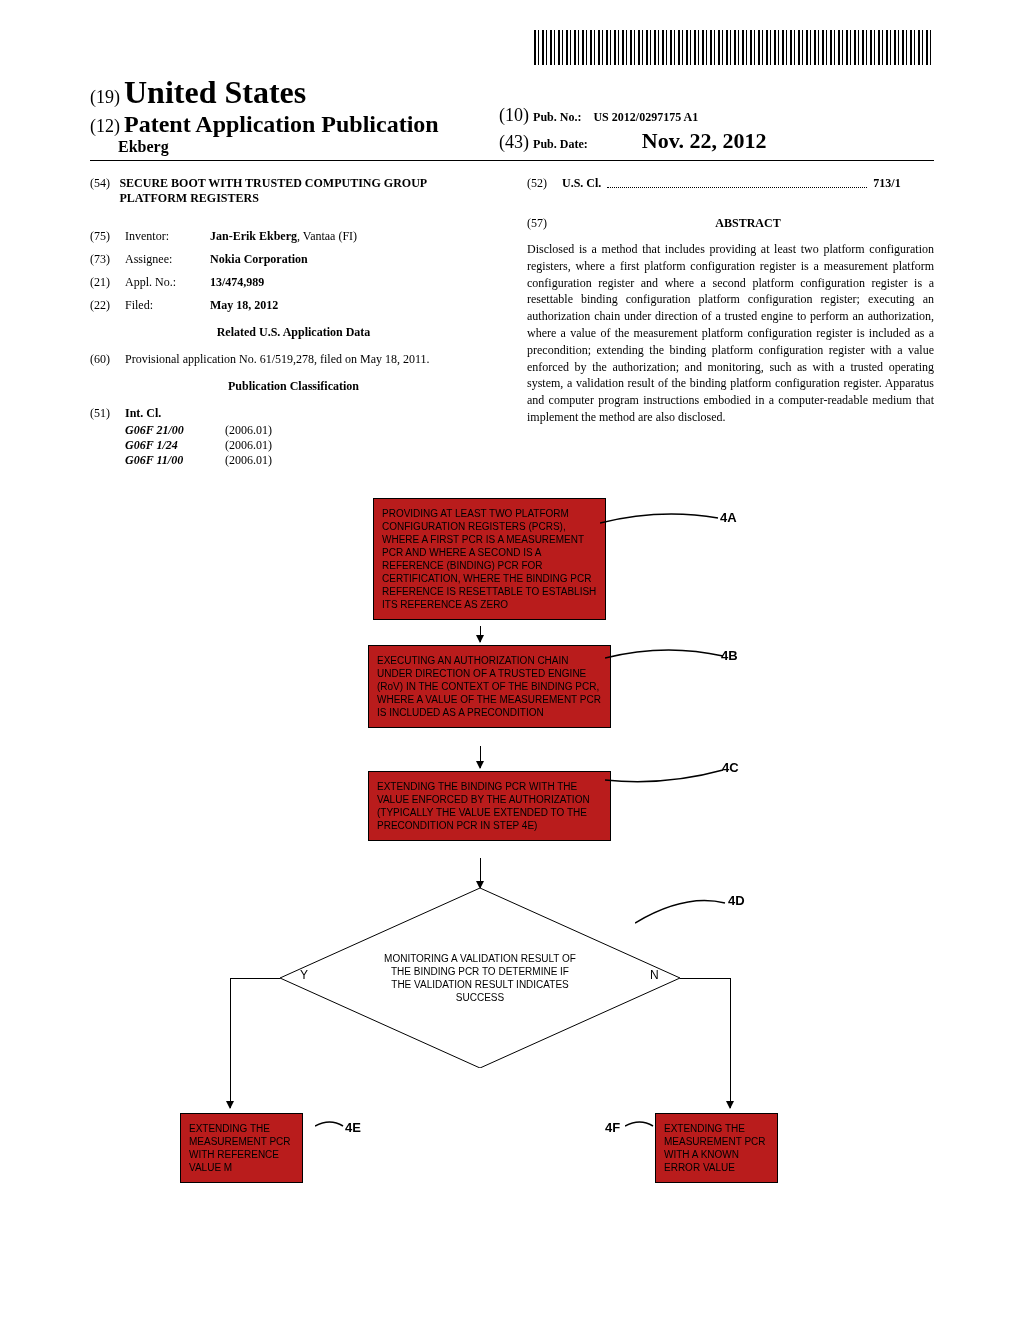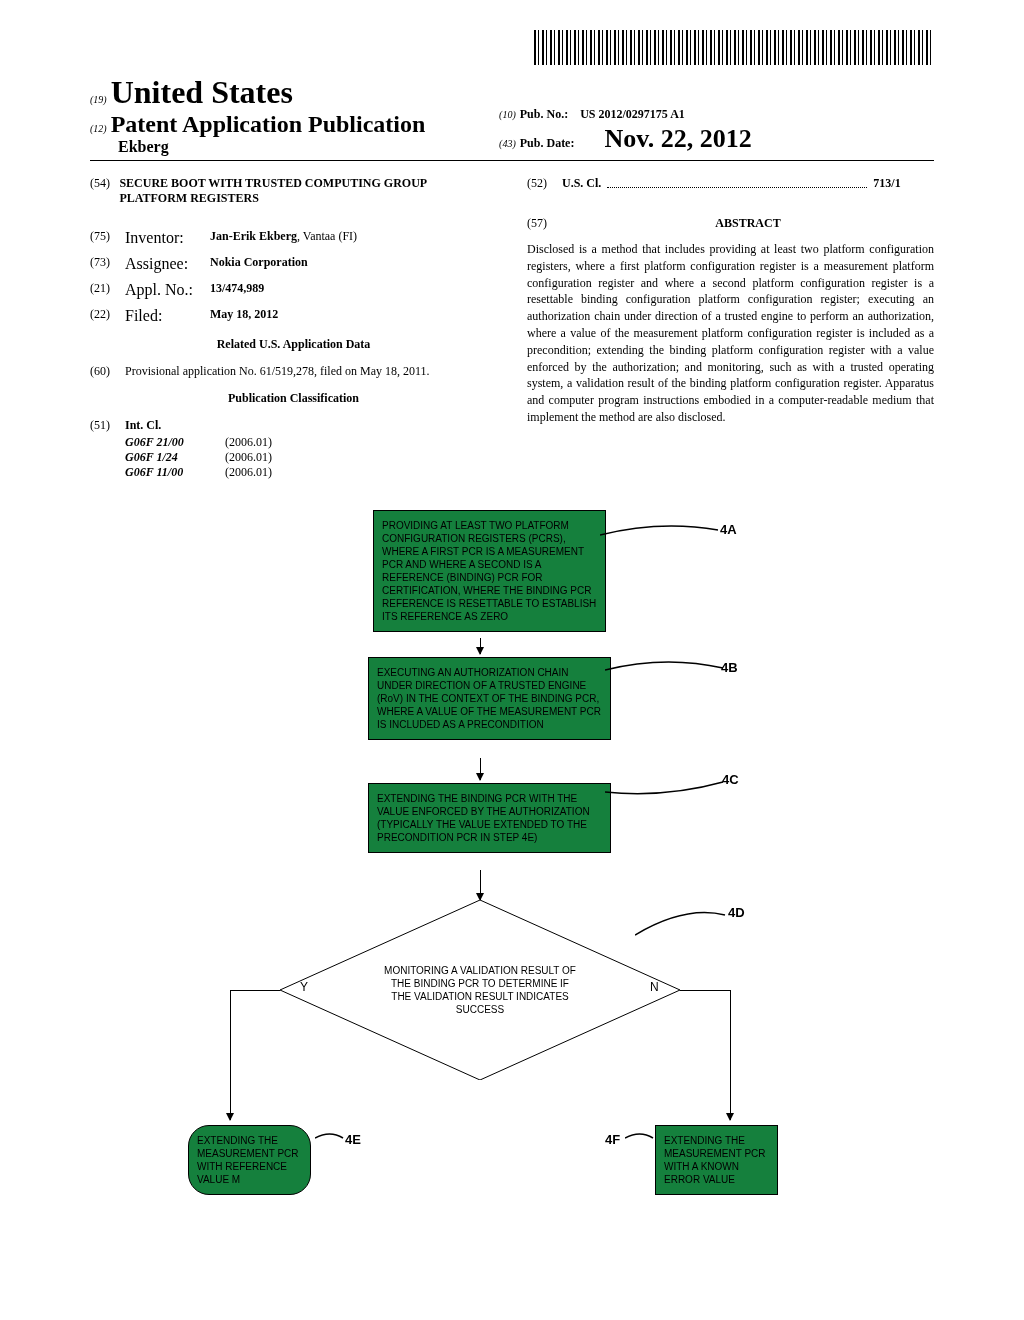"(19)" .small-num { font-size: 10px -> 18px; font-style: italic -> none }
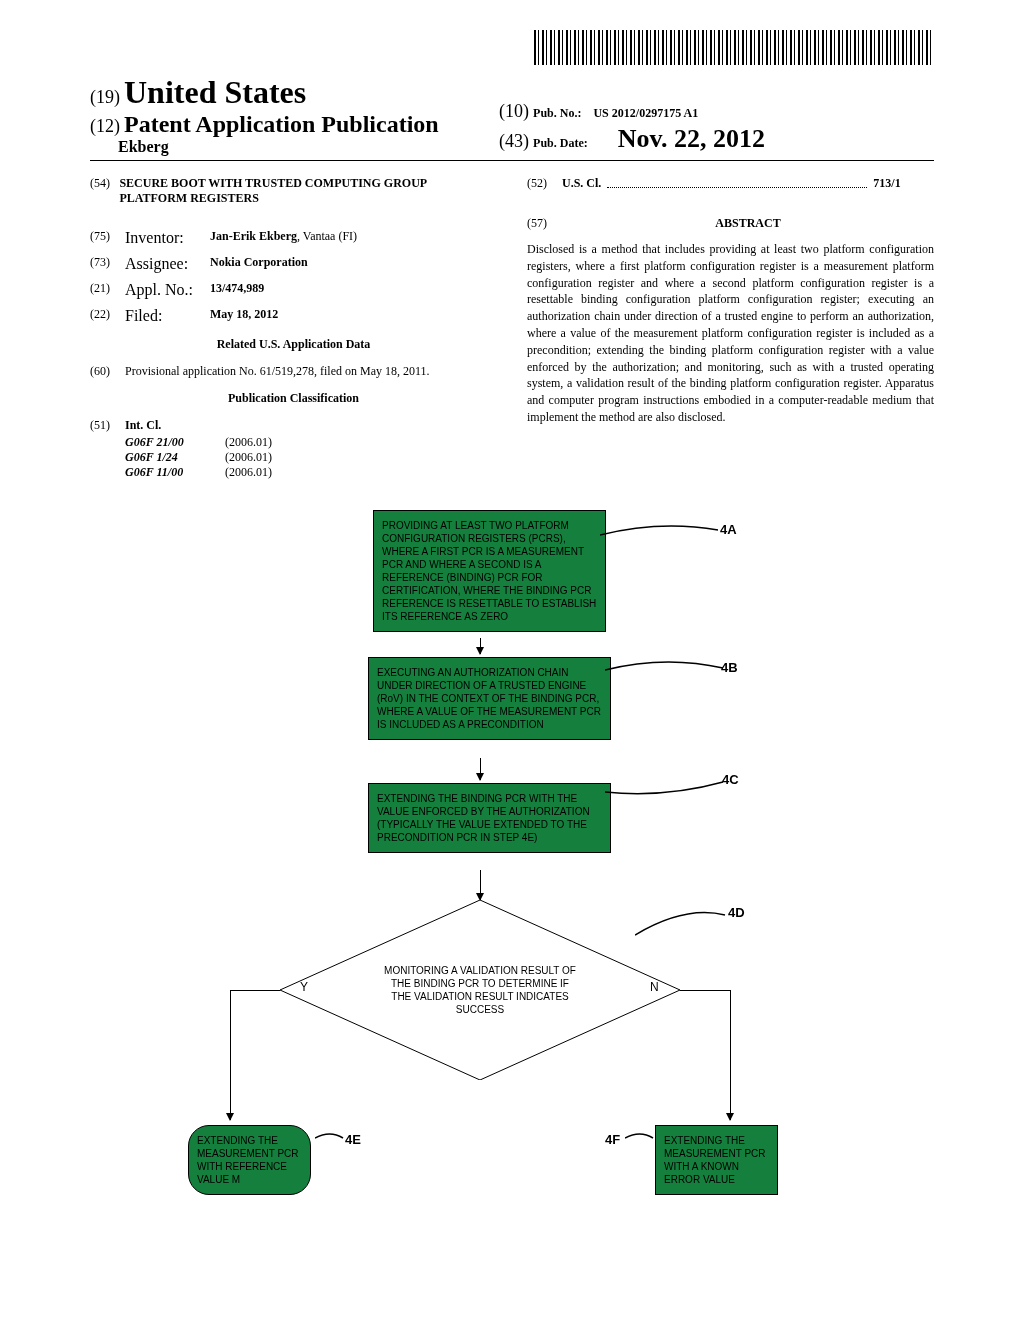"Nov. 22, 2012" .pub-date { font-size: 26px -> 22px; margin-left: 26px -> 50px }
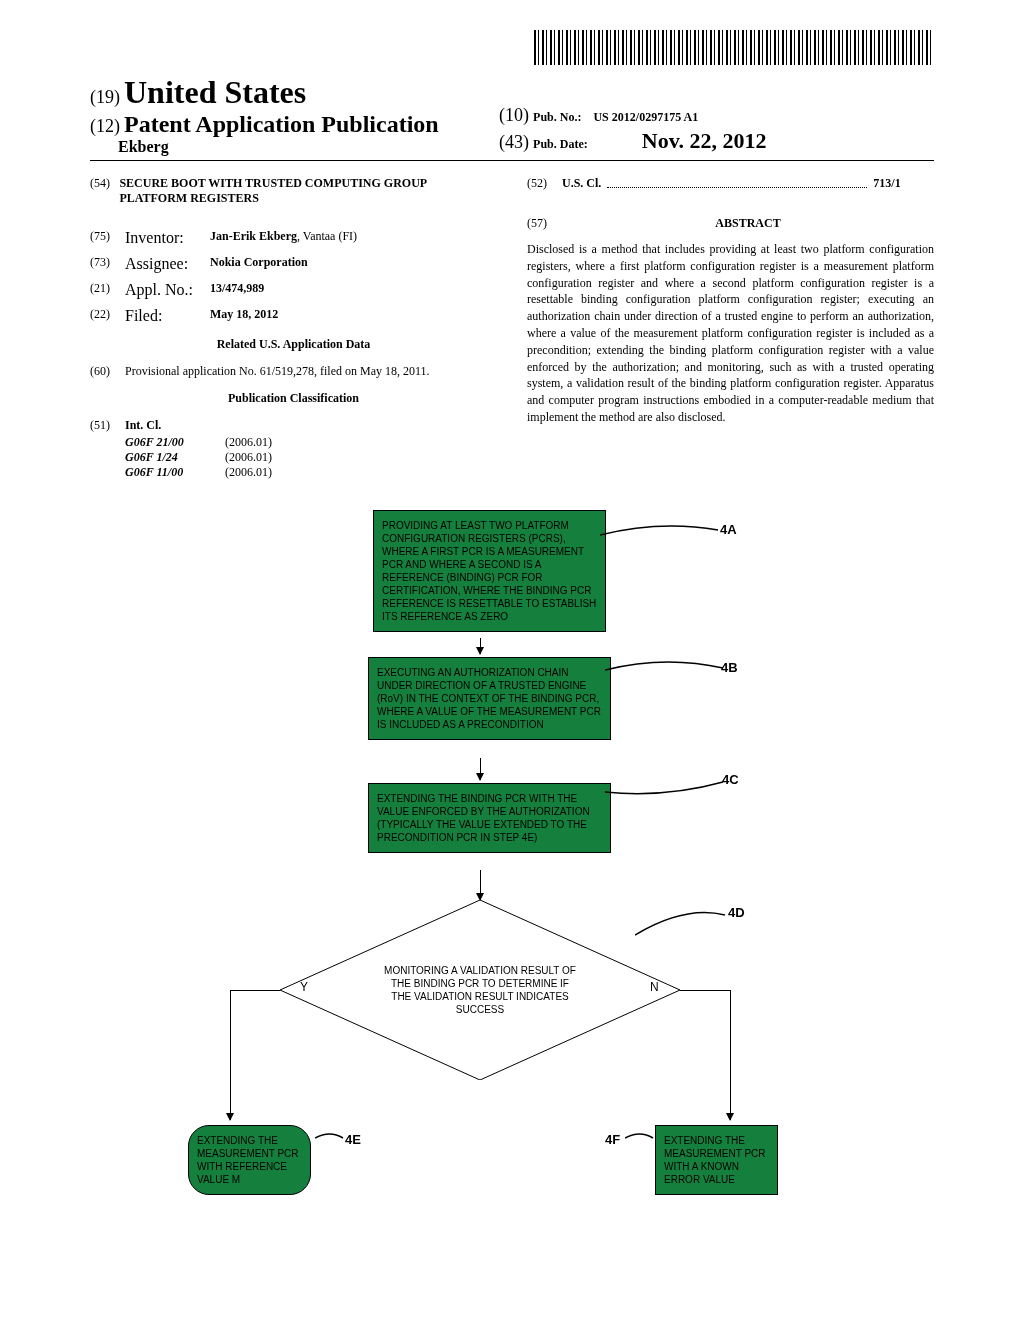"Inventor:" .field-label { font-size: 16px -> 12px }
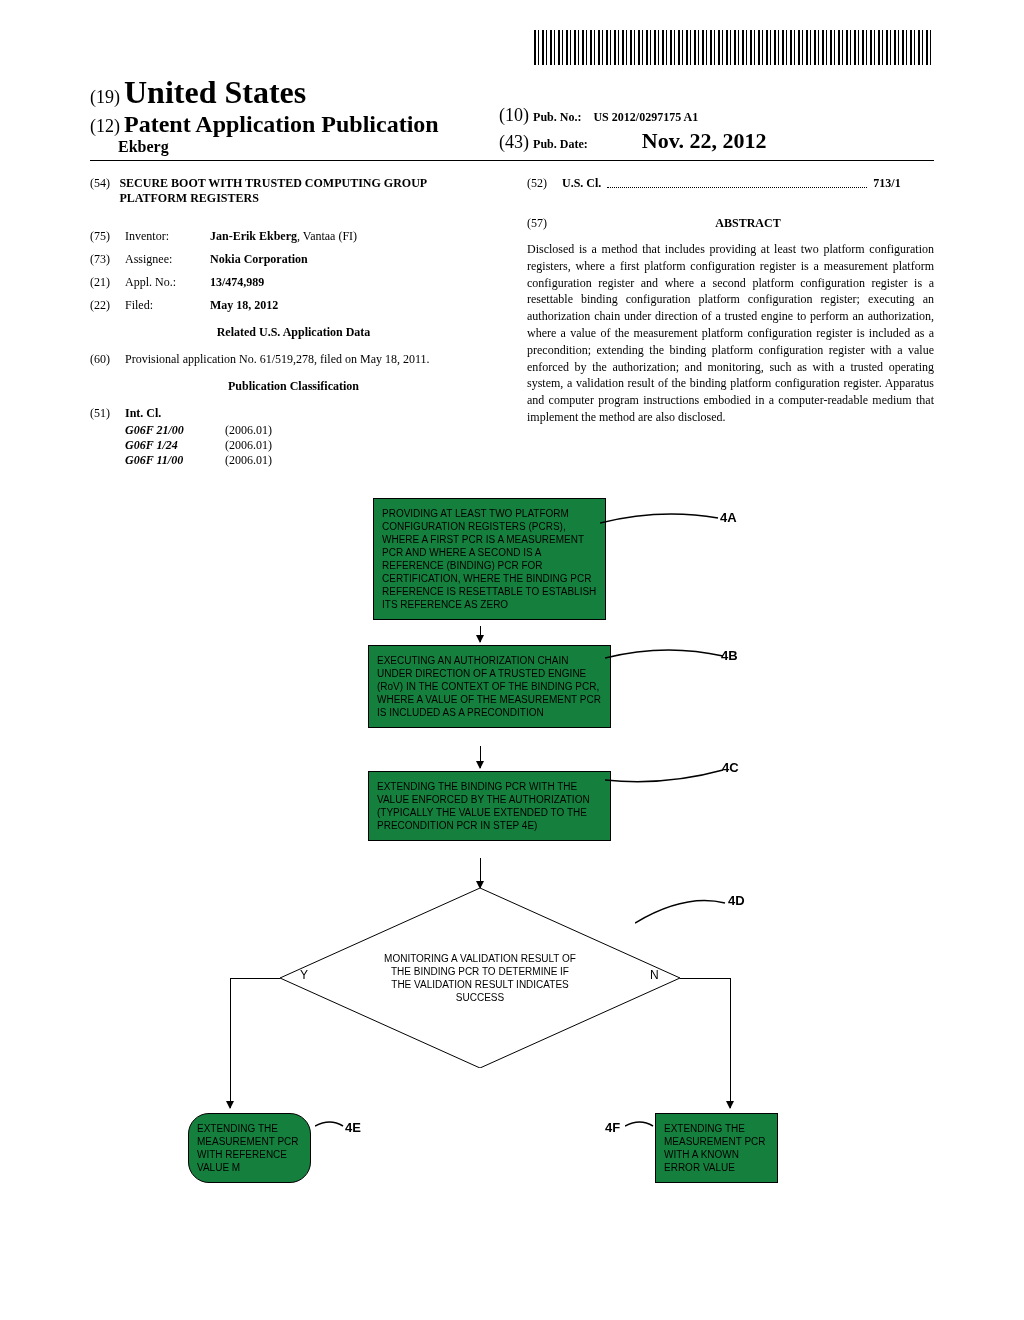"PROVIDING AT LEAST TWO PLATFORM" .flow-box { background: #15803d -> #b91c1c }
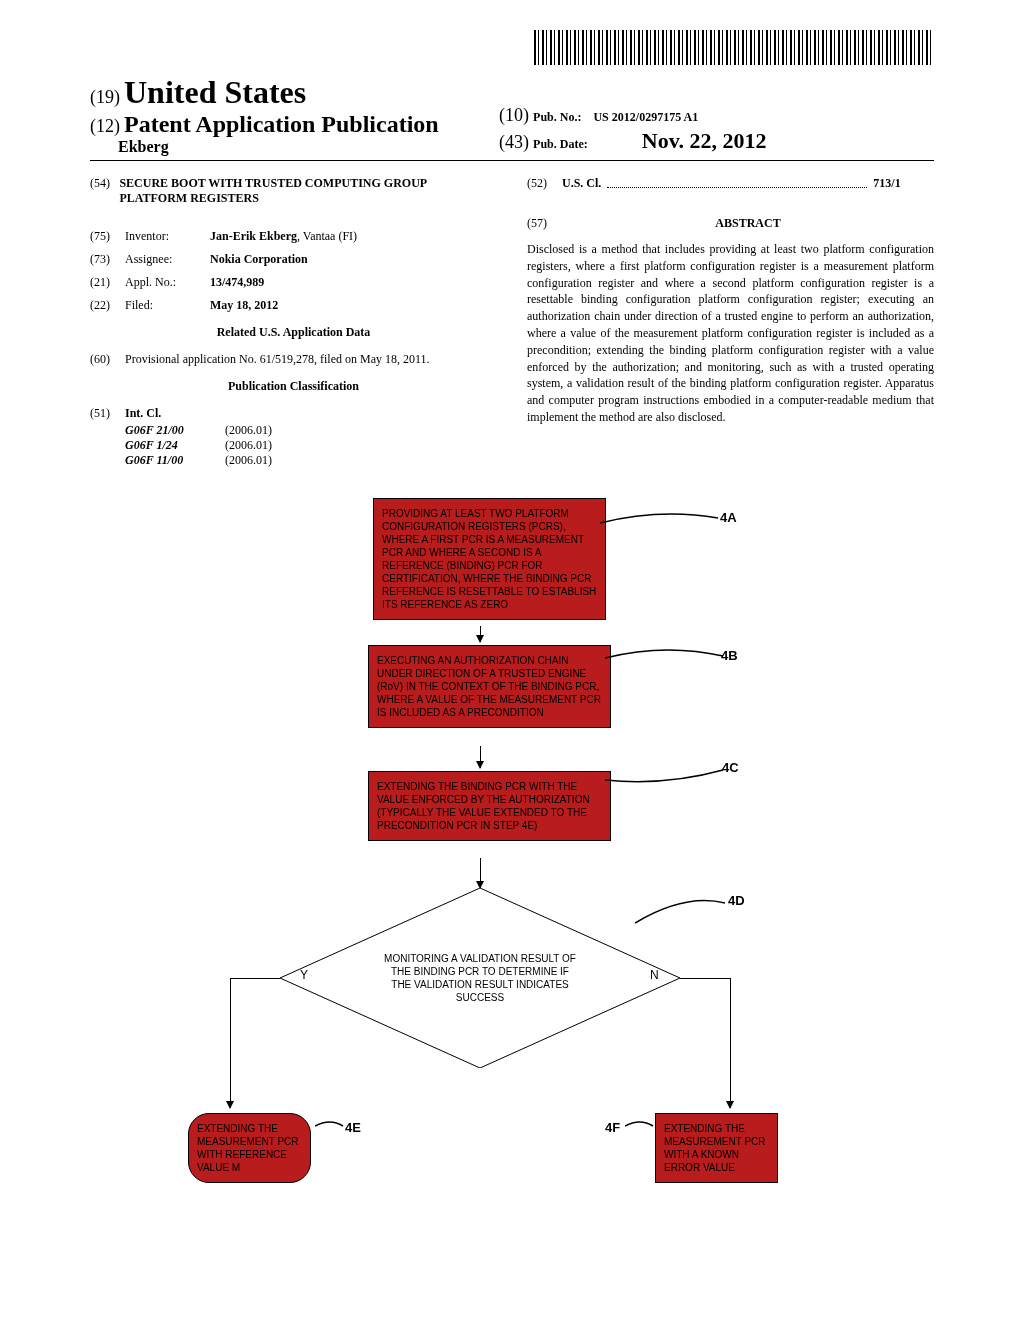"EXTENDING THE MEASUREMENT PCR WITH REFERENCE" div.flow-box { border-radius: 21px -> none; left: 98px -> 90px }
